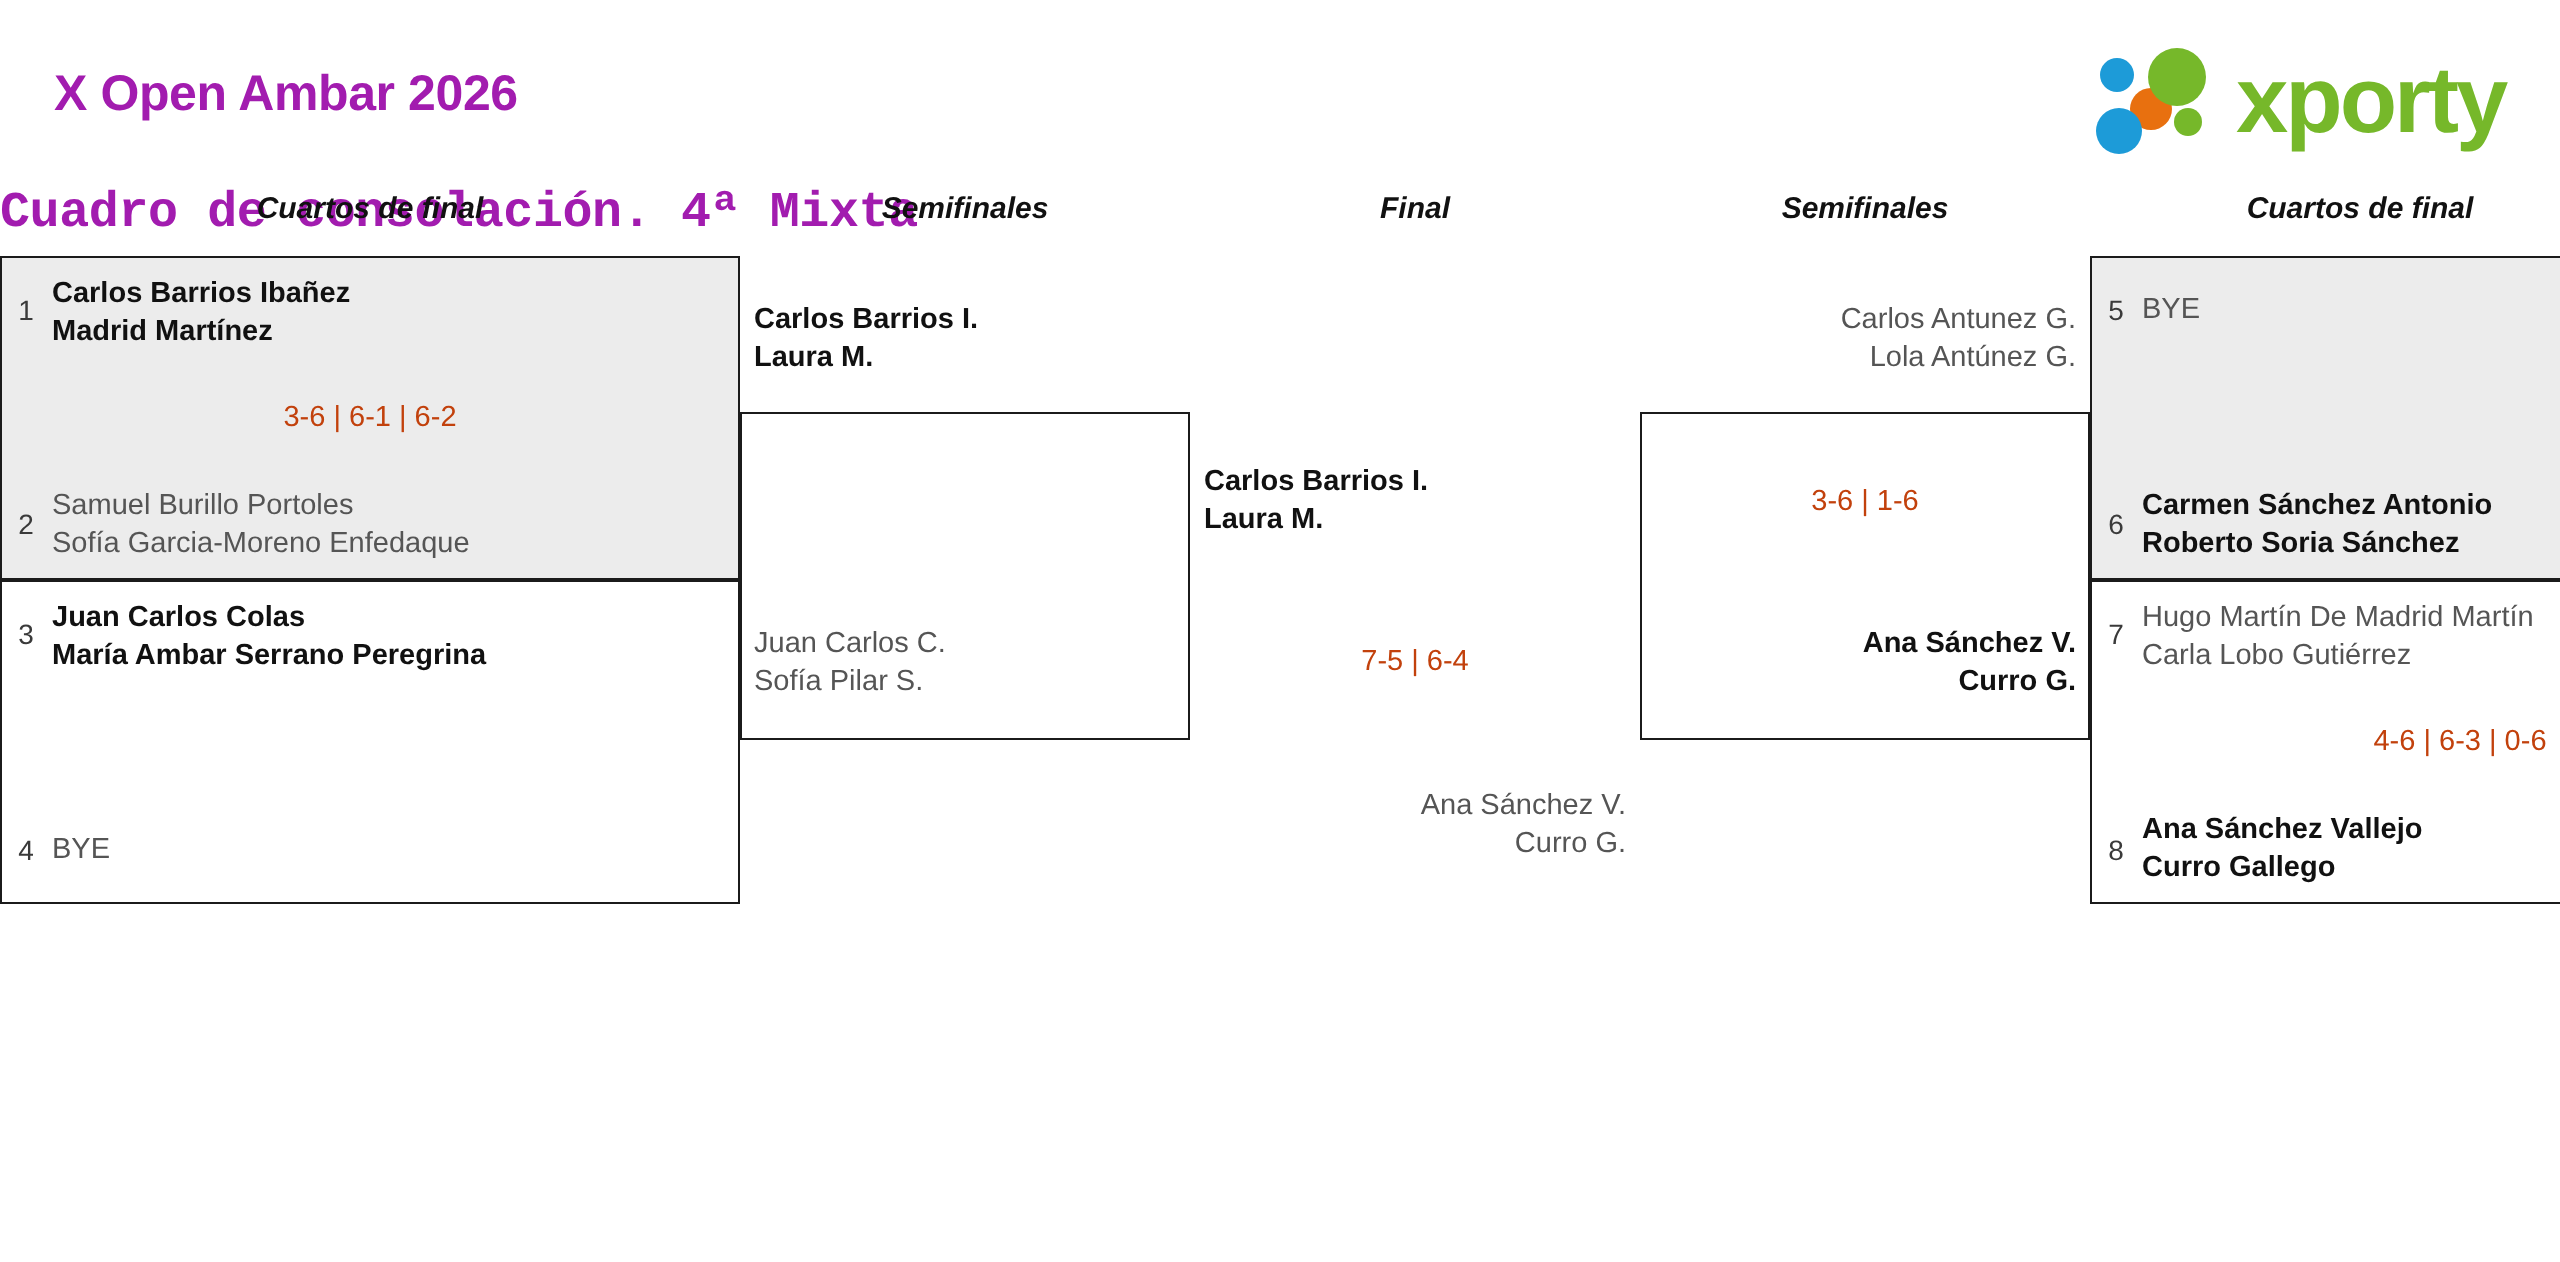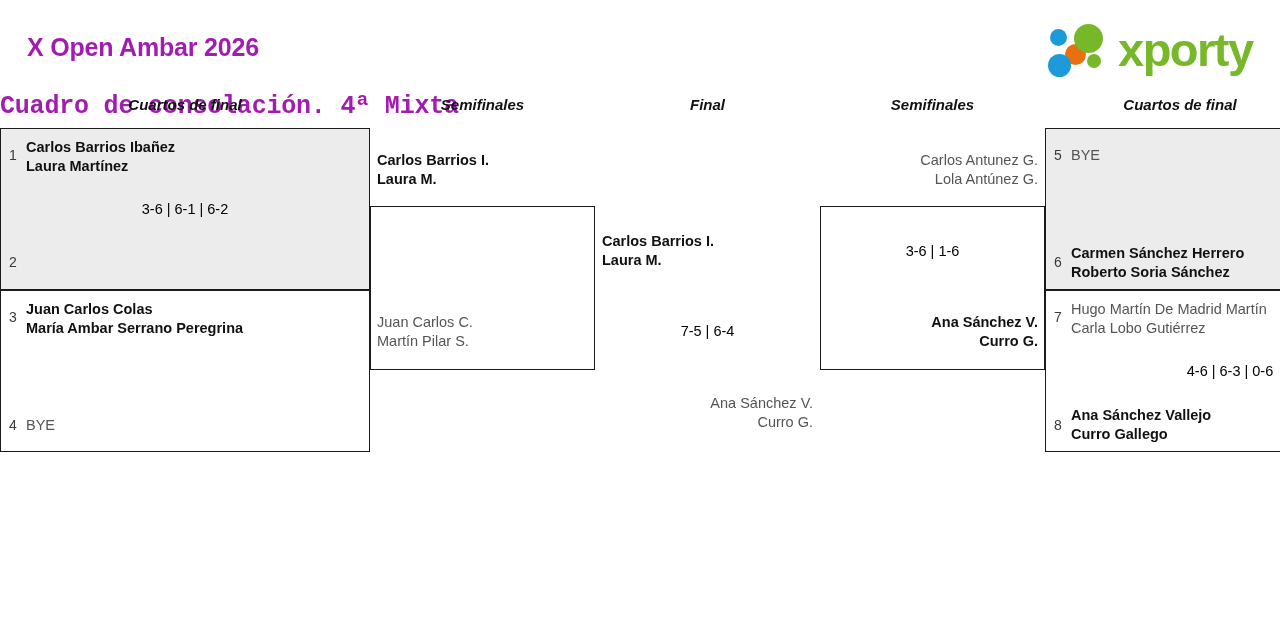"Laura Martínez" span.ln { text: Laura -> Madrid }
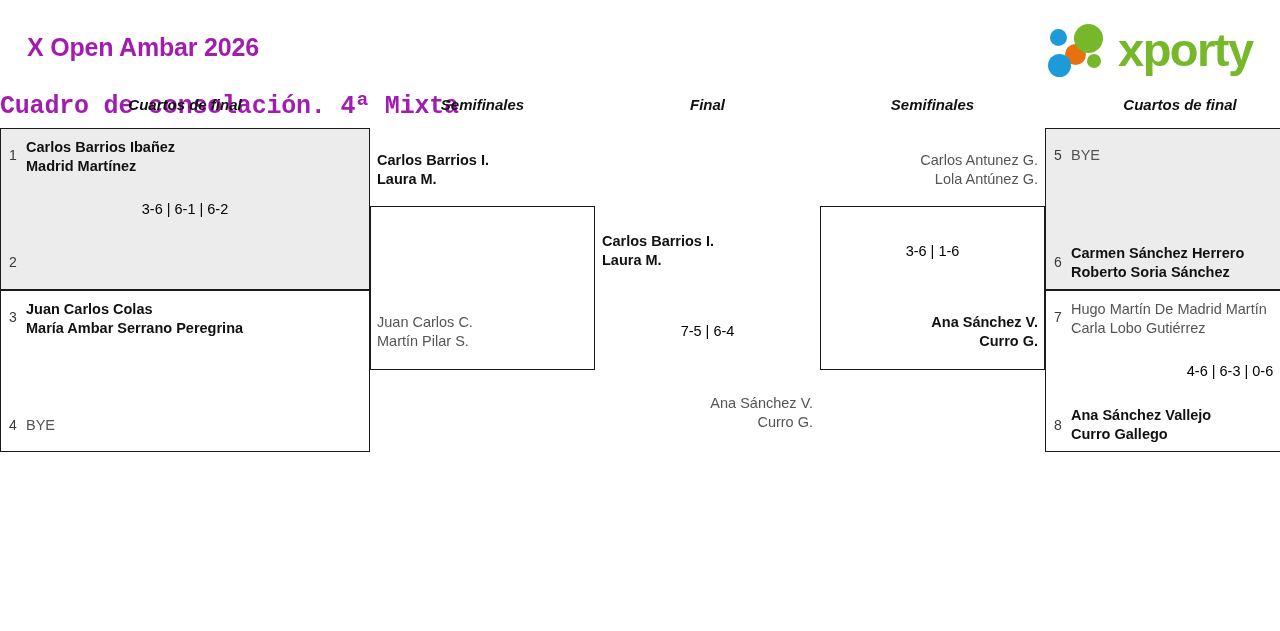"3-6 | 6-1 | 6-2" .score { color: #000000 -> #c2410c }
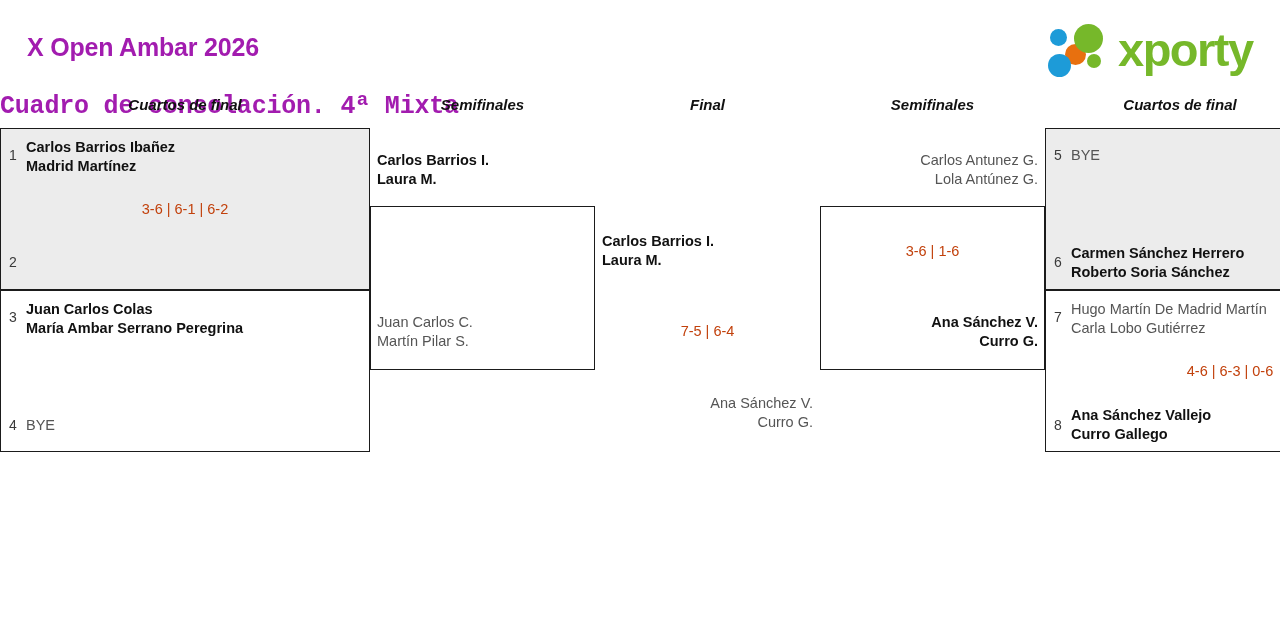"Samuel Burillo Portoles" div.pair { html: none -> <div> <span>Samuel Burillo Portoles</span> <span>Sofía Garcia-Moreno Enfedaque</span> </div> }
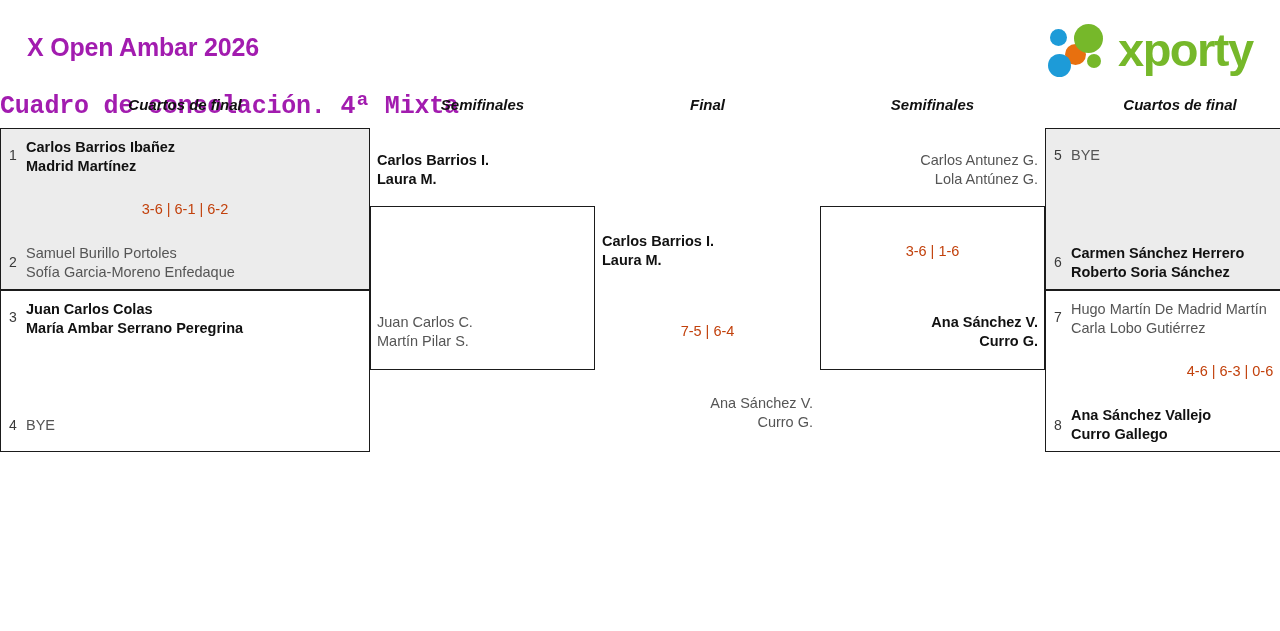"Carmen Sánchez Herrero" span.ln { text: Herrero -> Antonio }
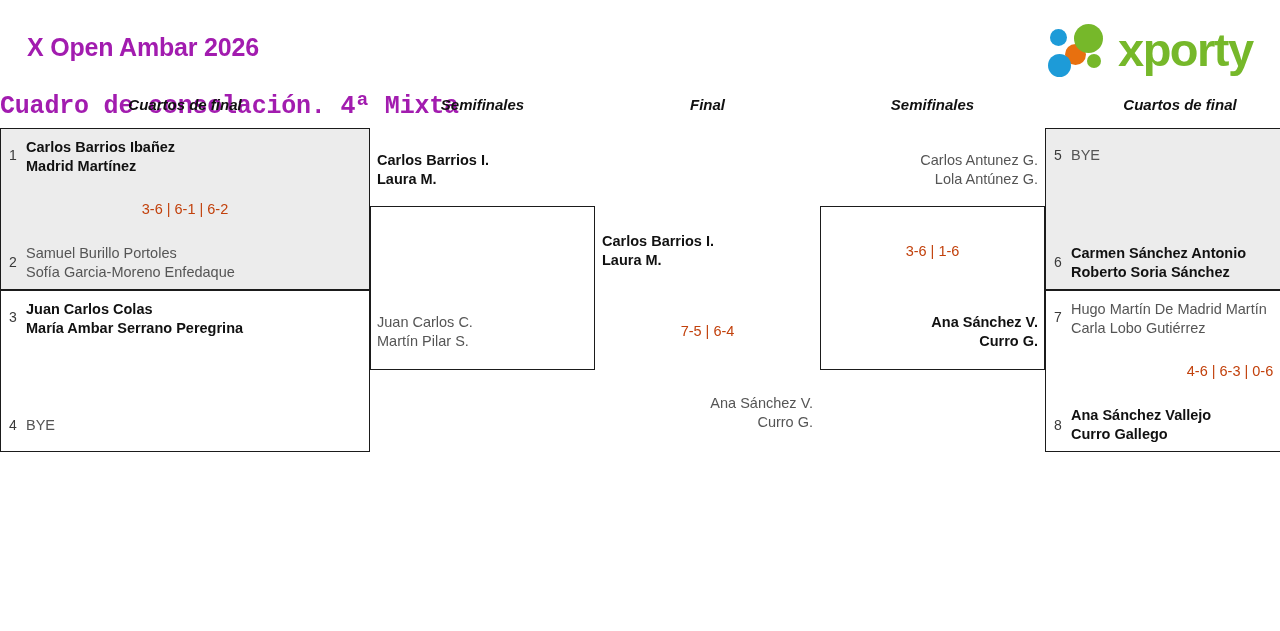"Martín Pilar S." span.ln { text: Martín -> Sofía }
